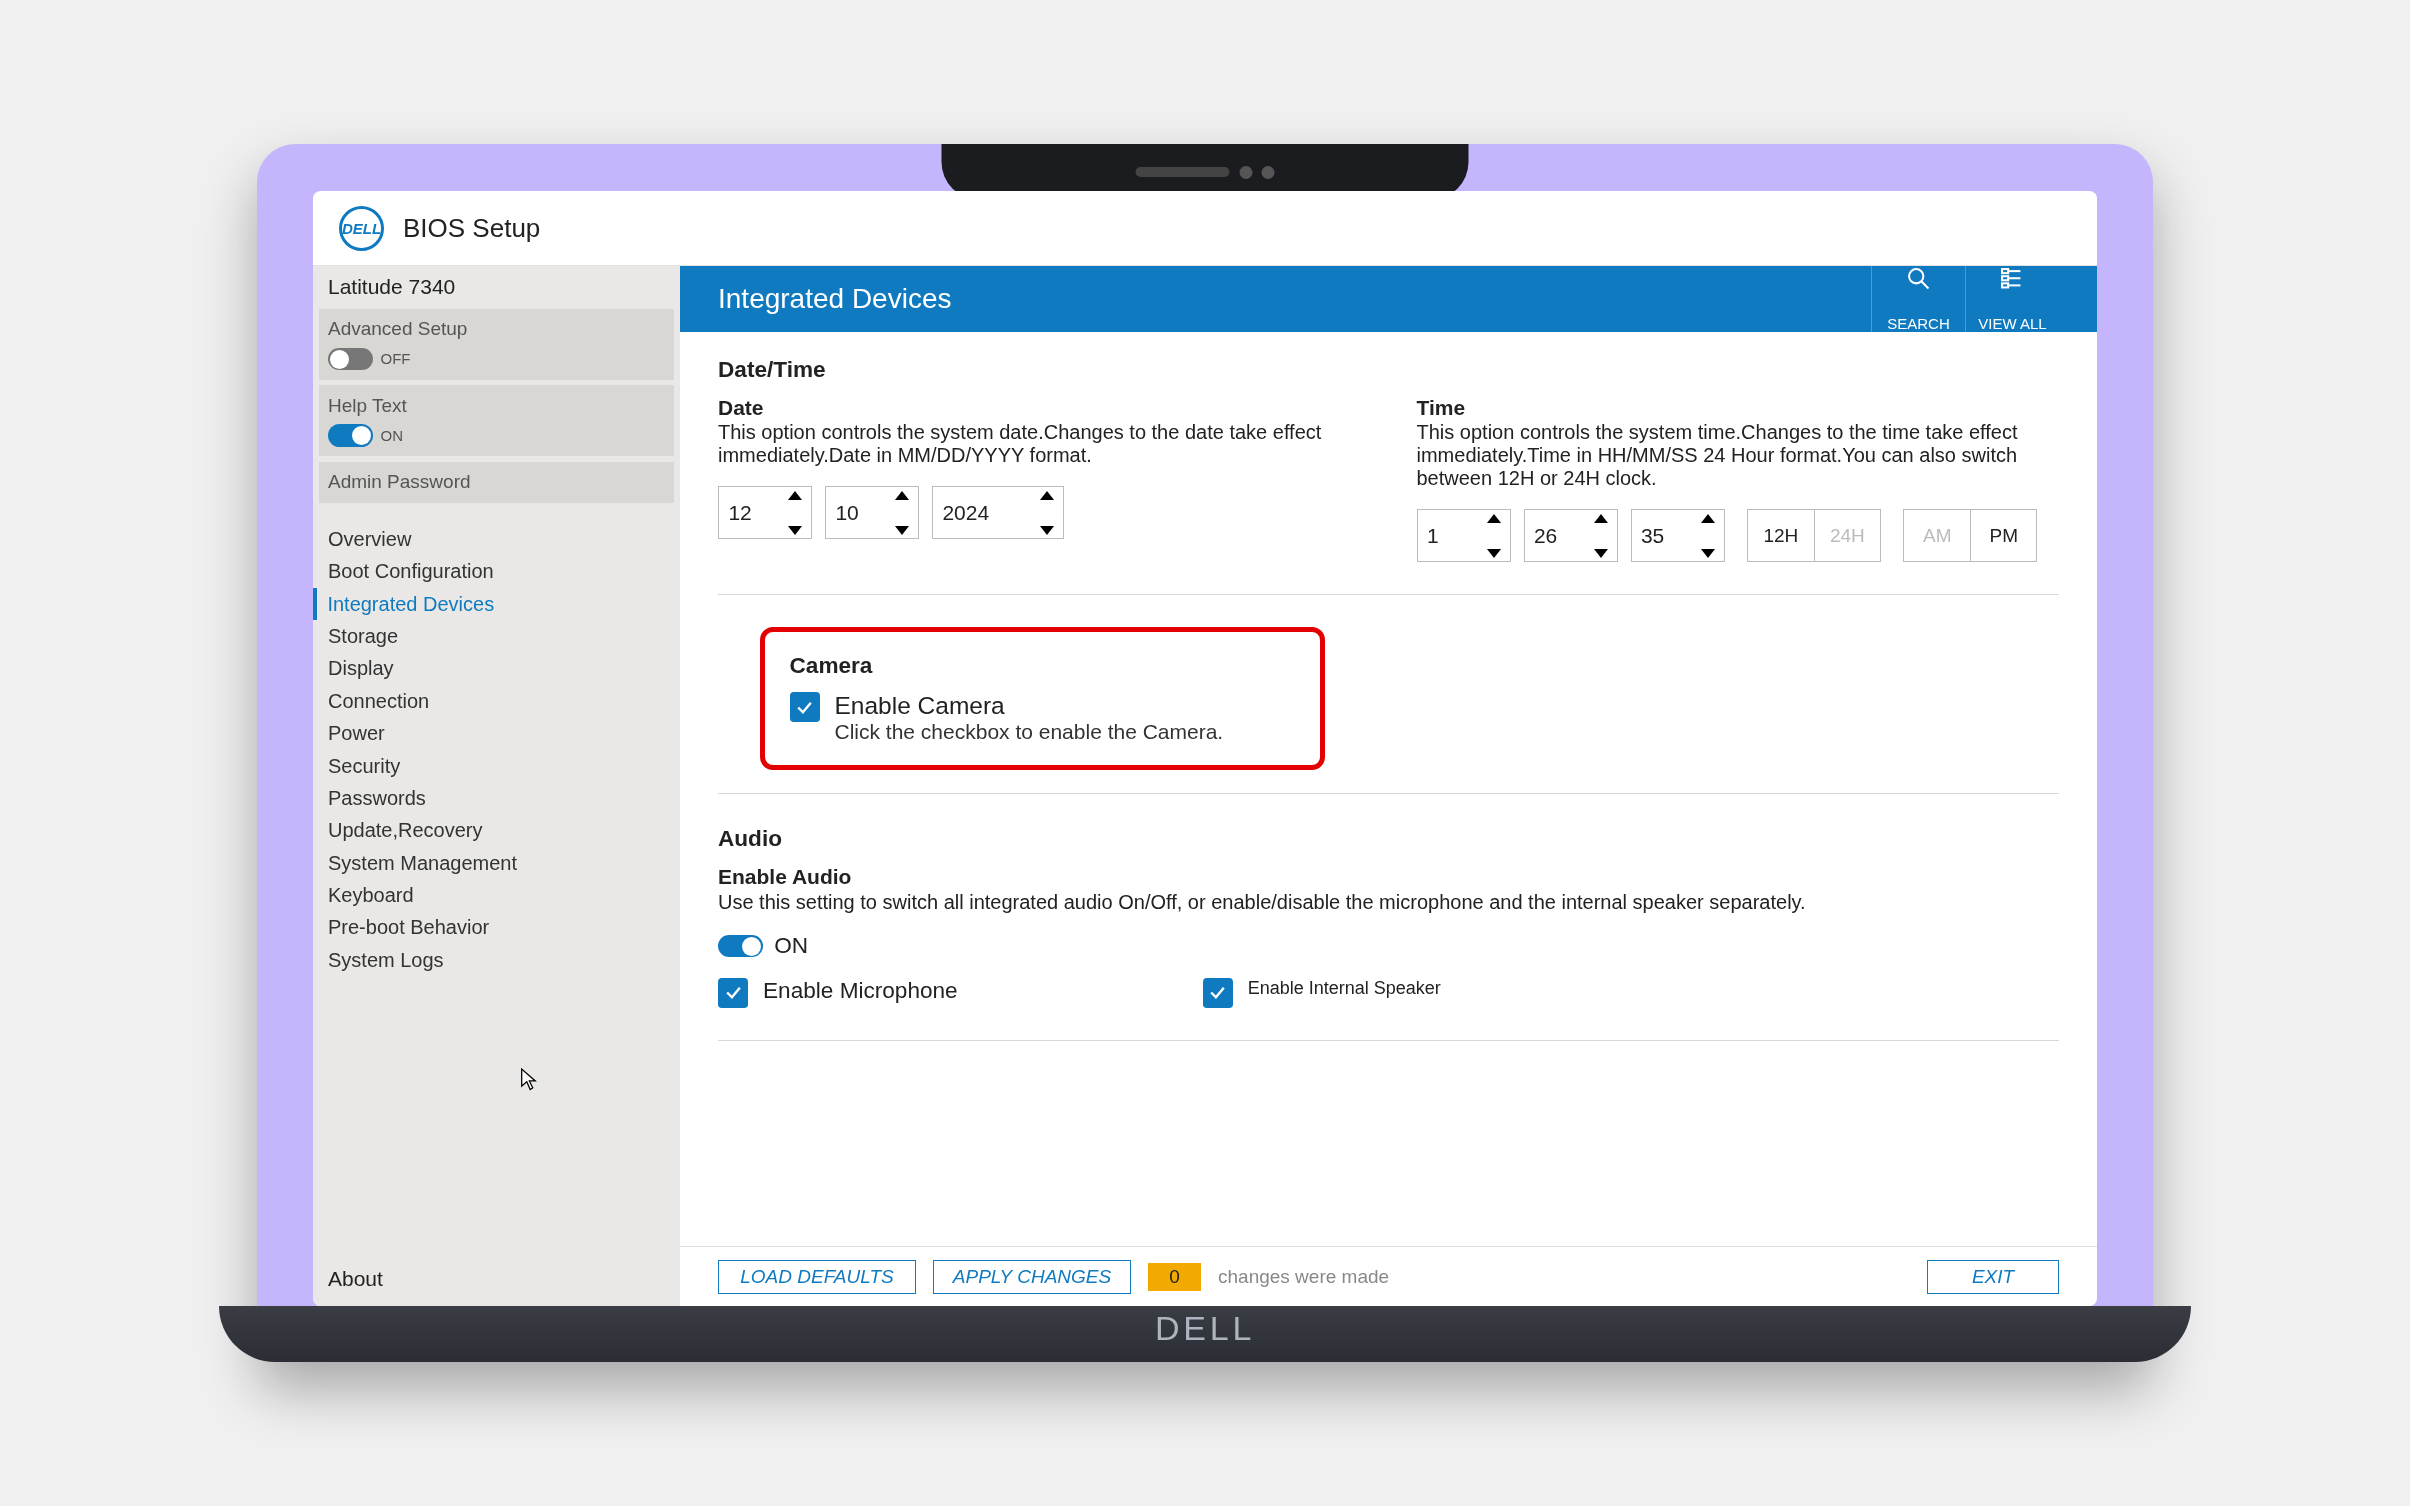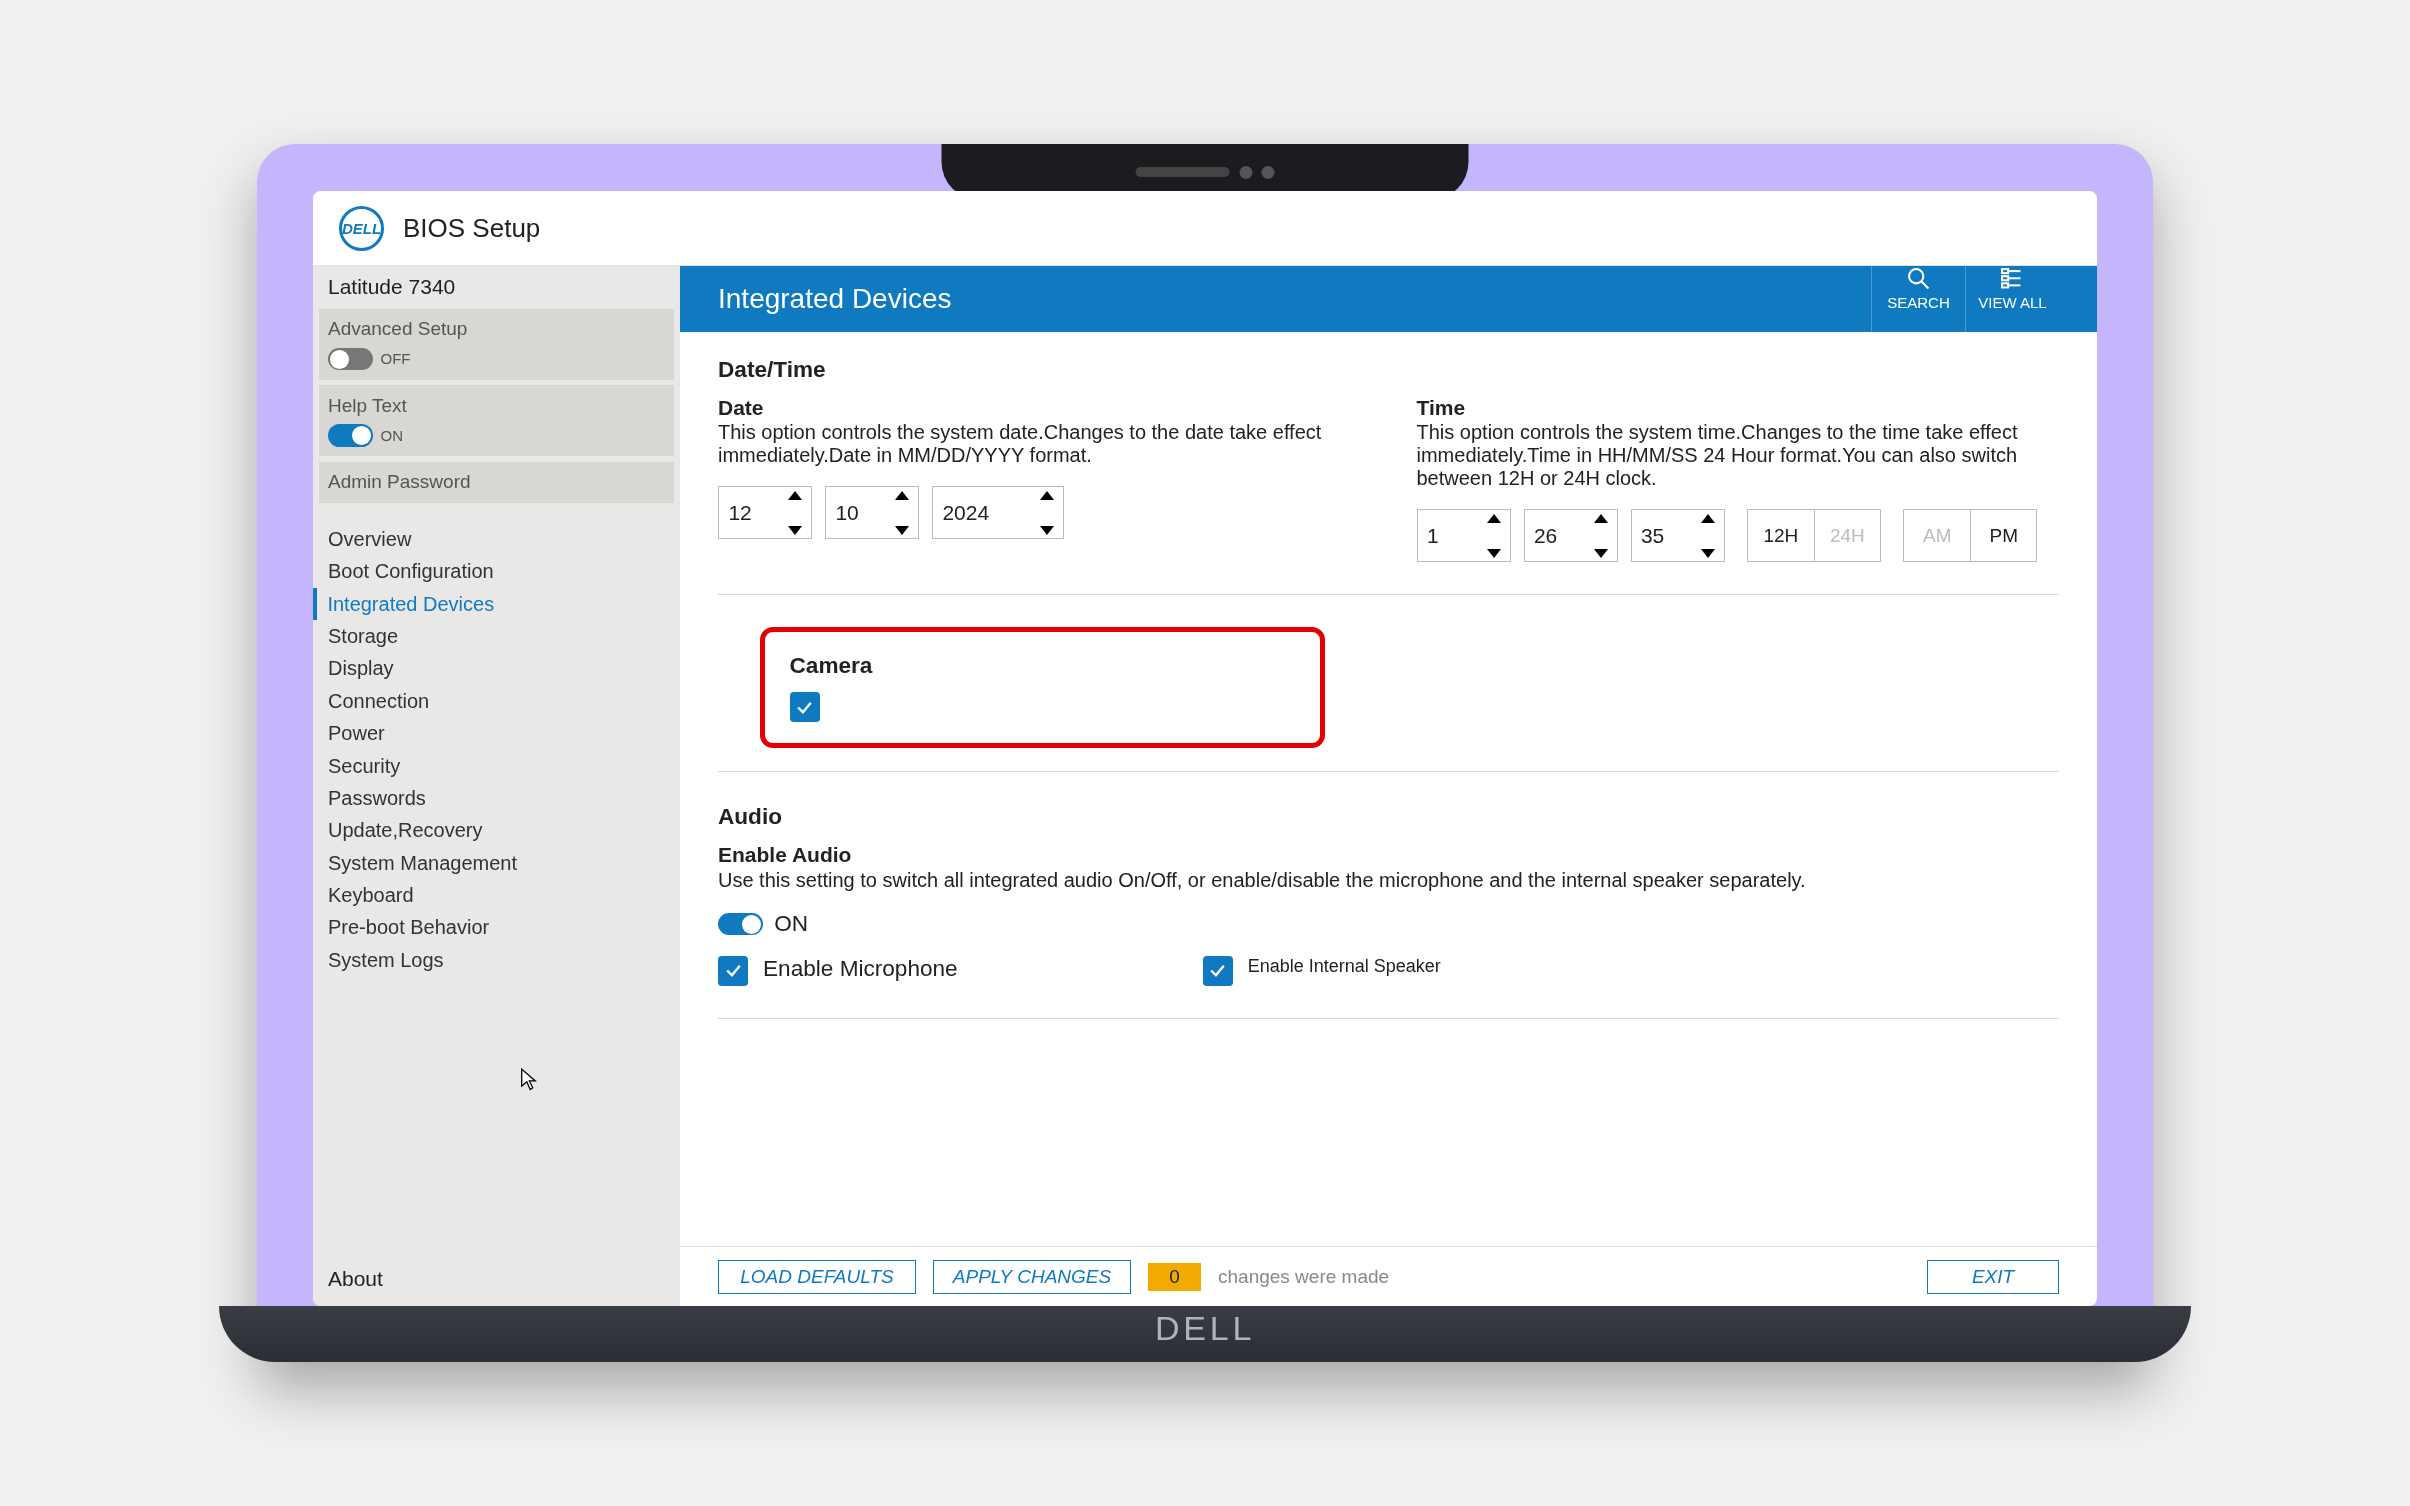"SEARCH" .hact { justify-content: flex-start -> space-between }
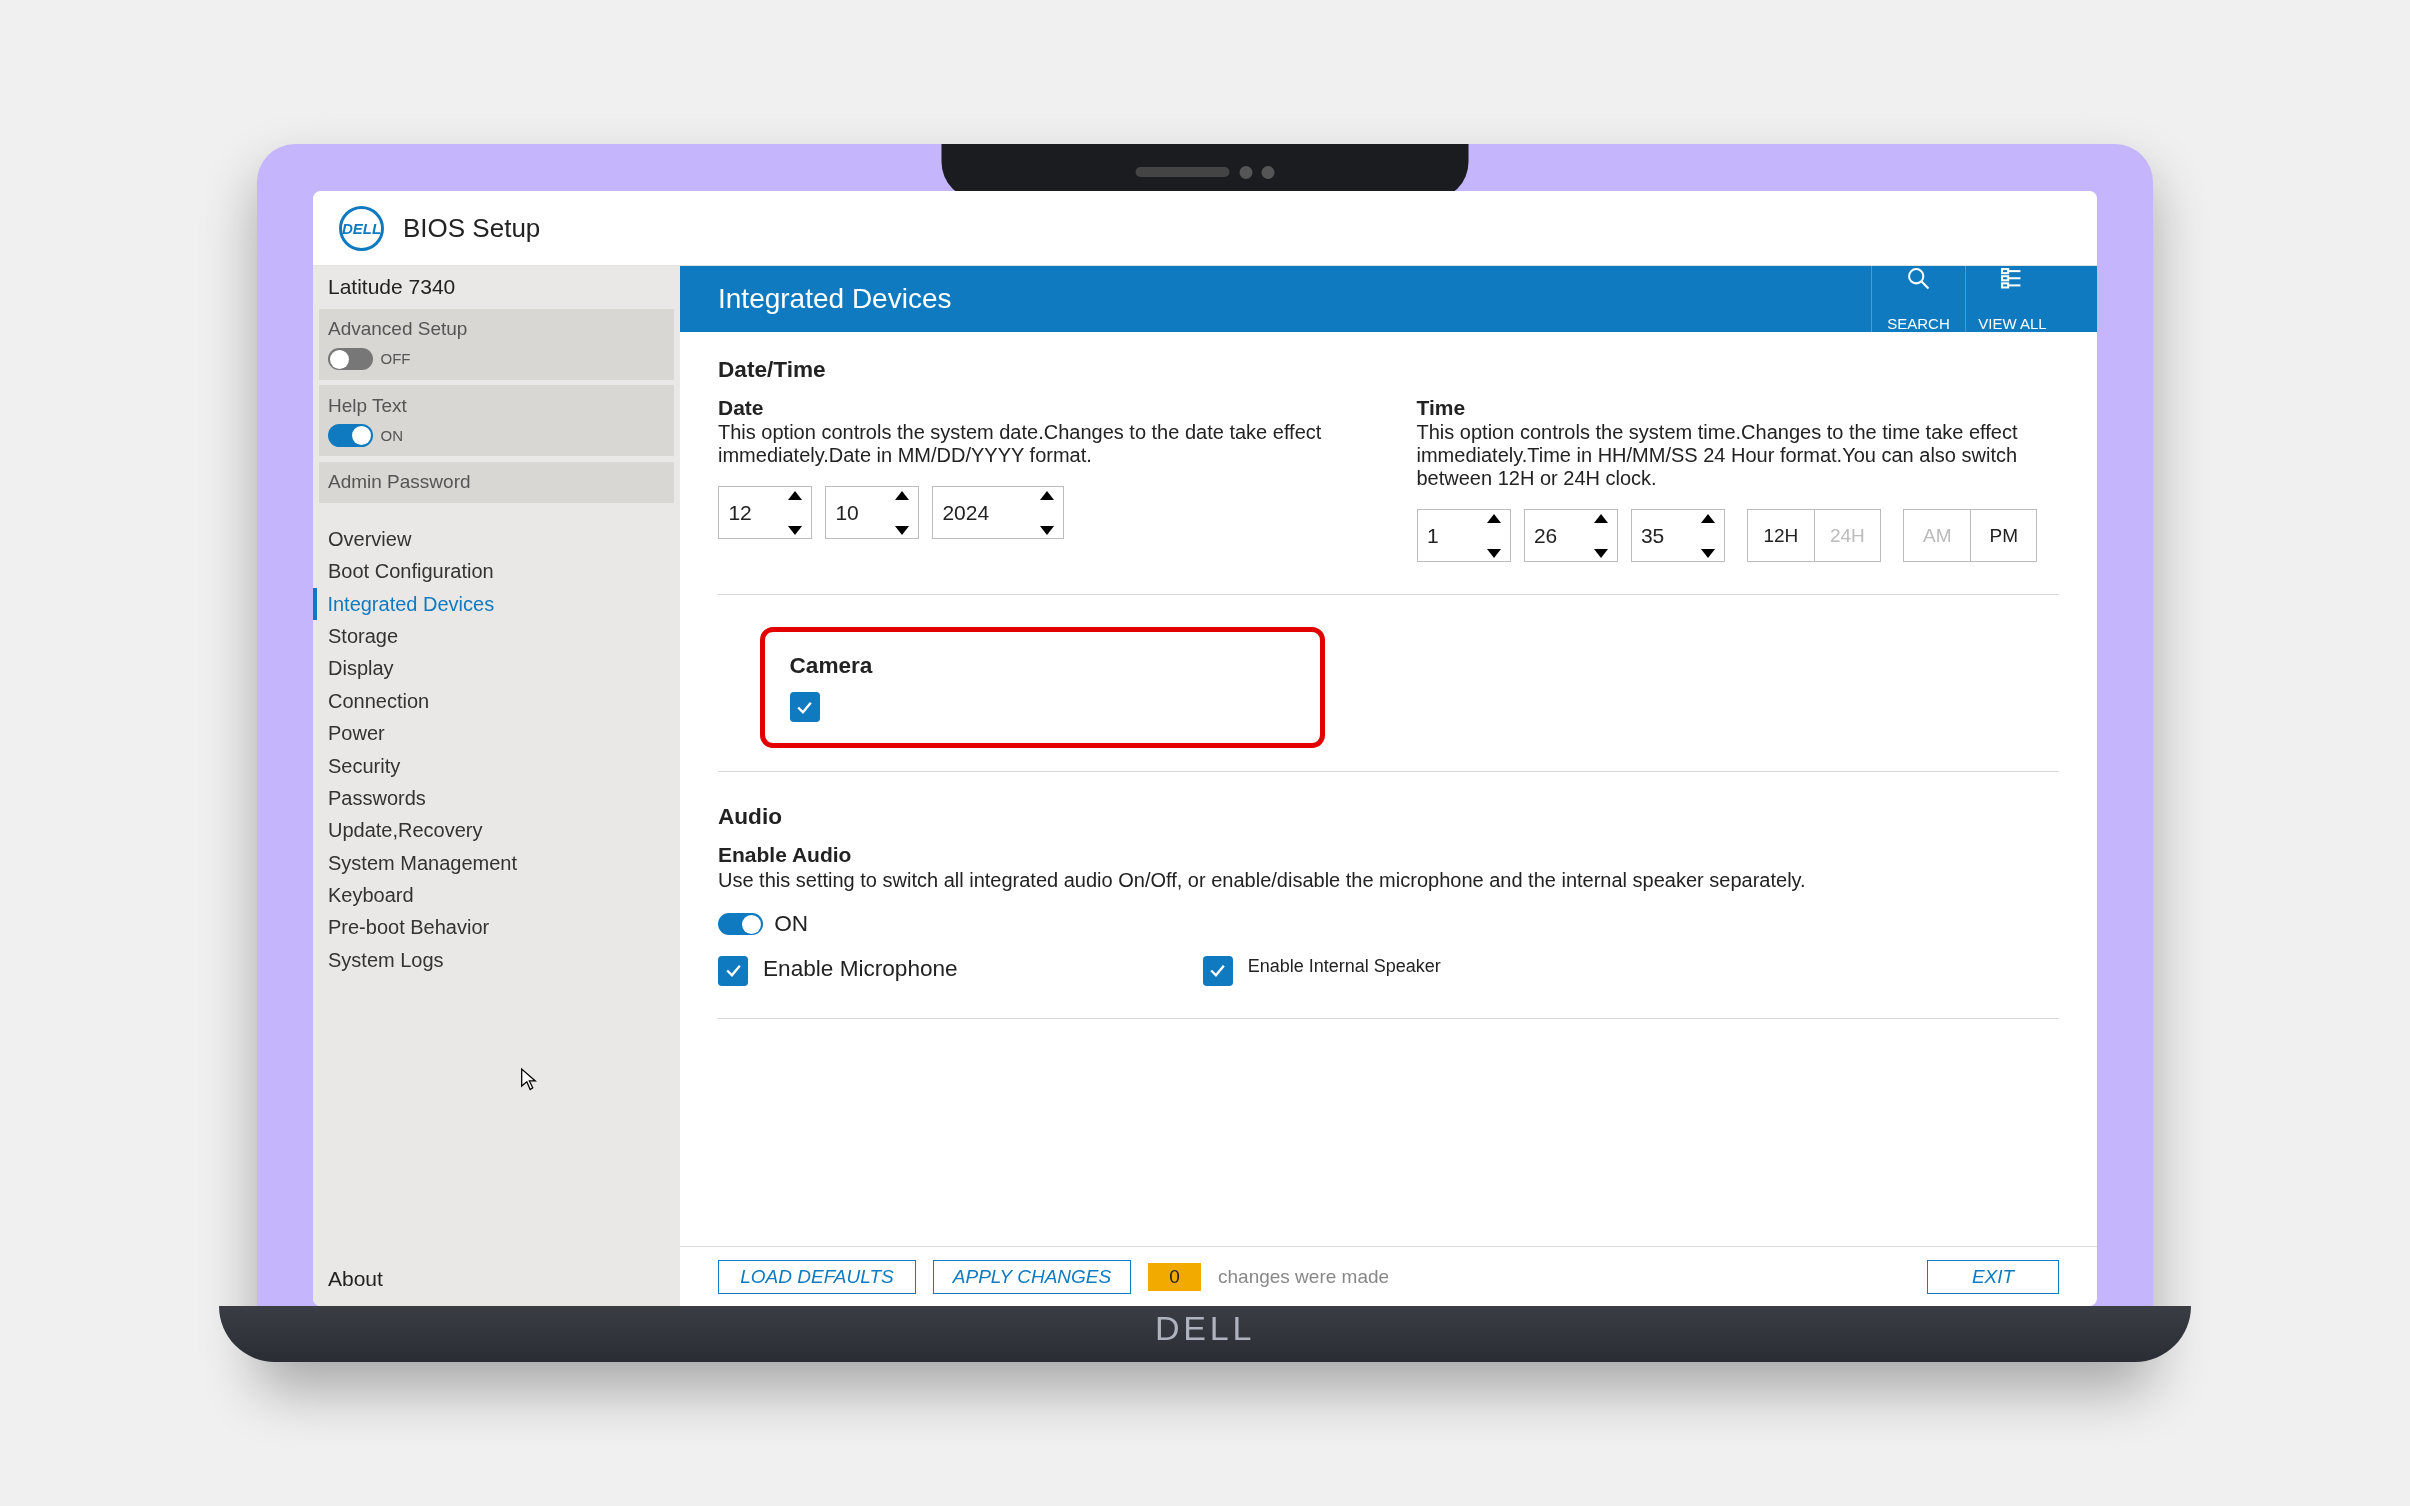"Enable Camera" div.check-text { html: none -> <div> <div>Enable Camera</div> <div>Click the checkbox to enable the Camera.</div> </div> }
